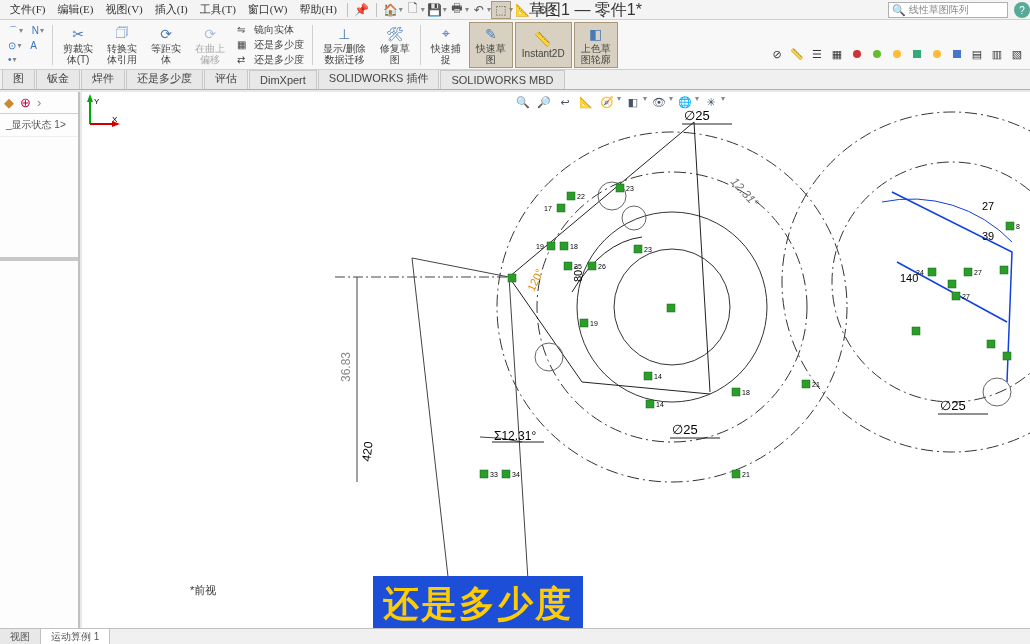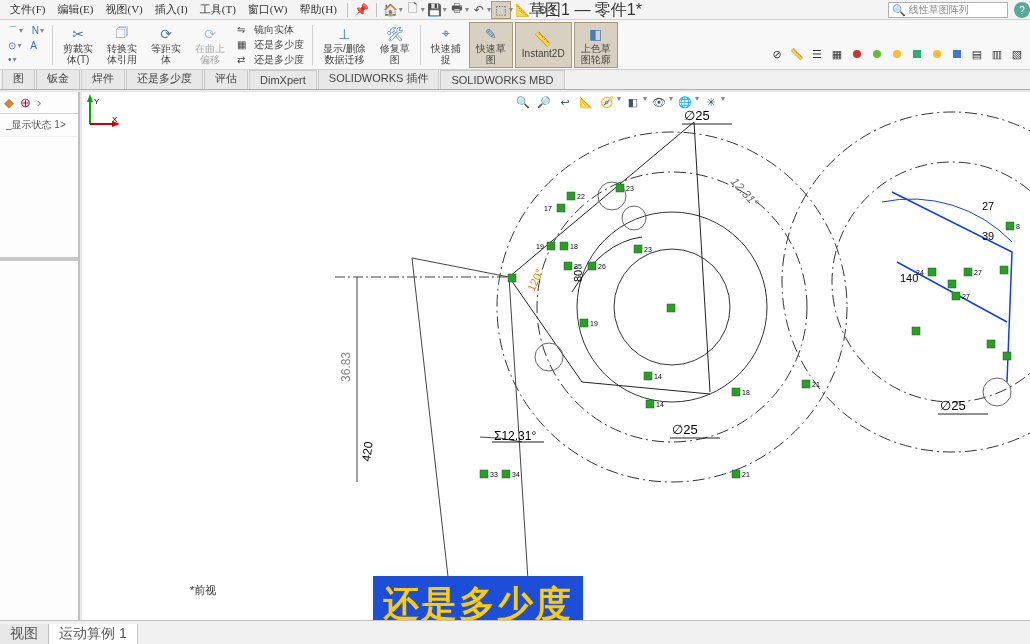"视图" .status { align-items: flex-end -> center; font-size: 14px -> 10px; height: 24px -> 16px }
